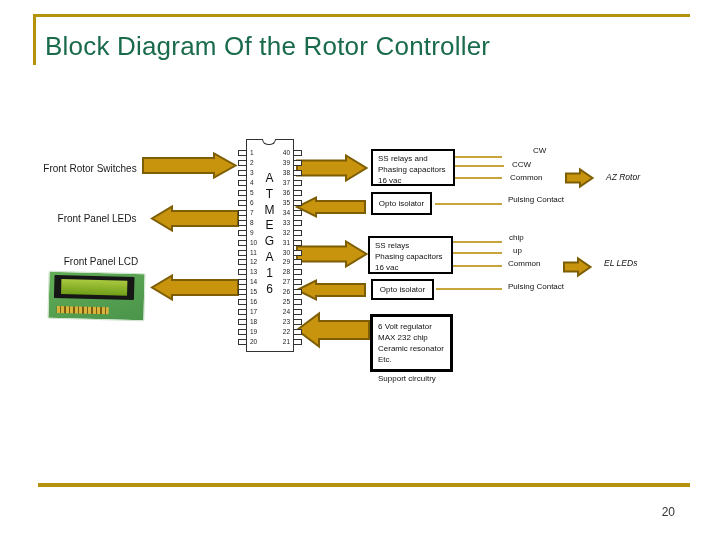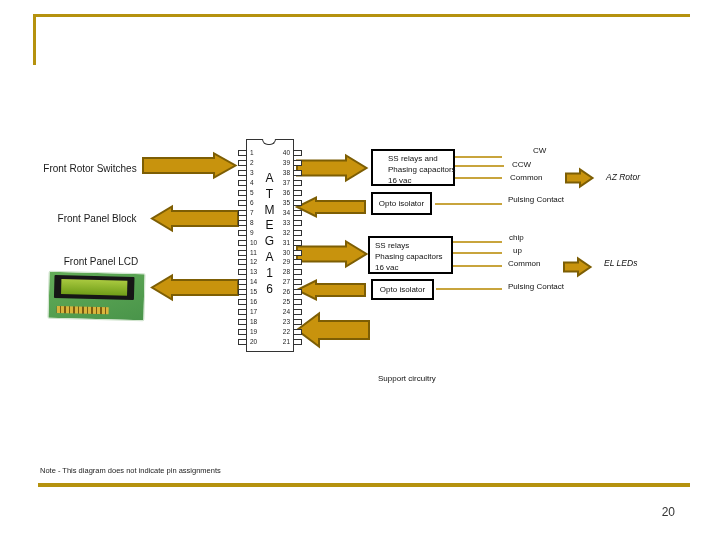"Block Diagram Of the Rotor" div { html: none -> <div>Block Diagram Of the Rotor Controller</div> }
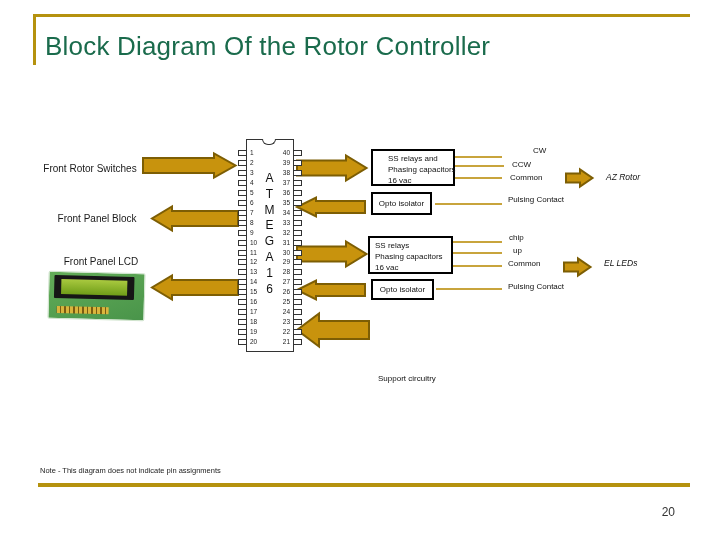"SS relays and" #box-relays-az { padding: 2px 0 0 15px -> 2px 0 0 5px }
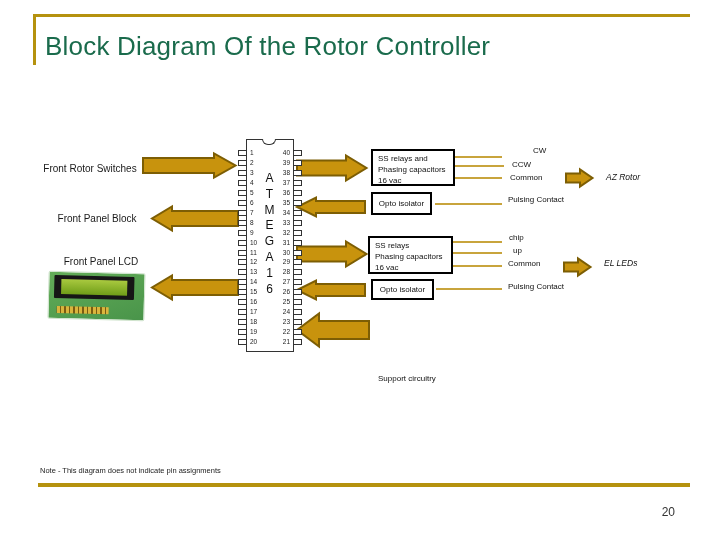"Front Panel Block" div.llabel { text: Block -> LEDs }
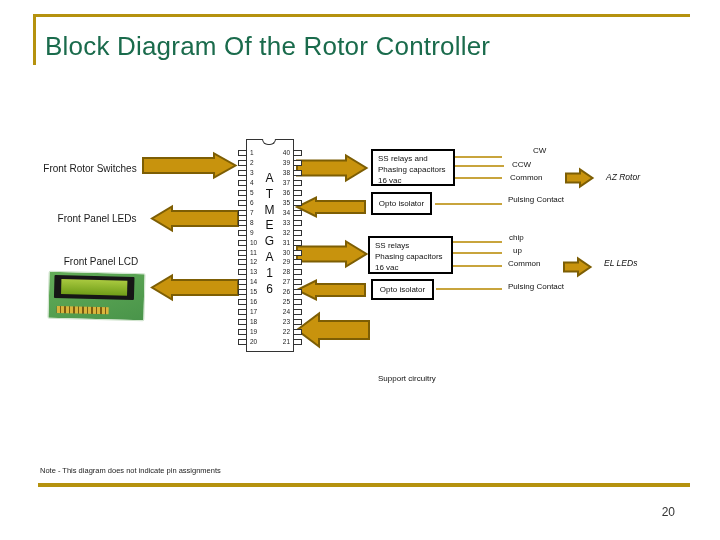"6 Volt regulator" div.bbox { html: none -> <div> <div>6 Volt regulator</div> <div>MAX 232 chip</div> <div>Ceramic resonator</div> <div>Etc.</div> </div> }
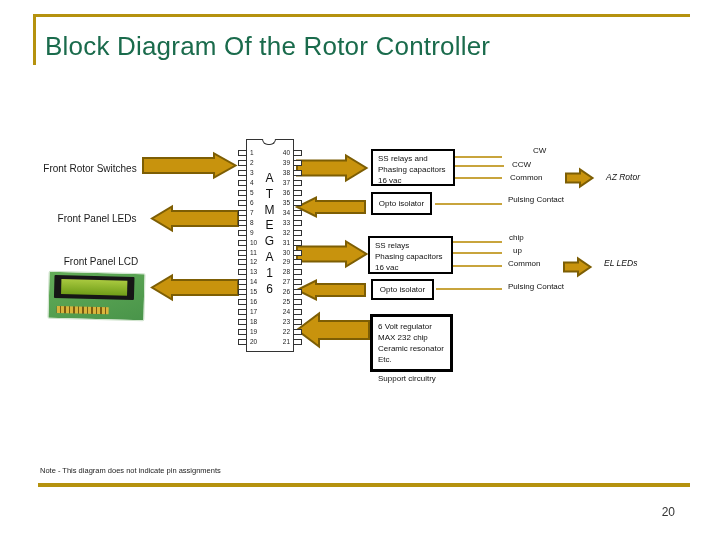"Note - This diagram does" div { html: <div>Note - This diagram does not indicate pin assignments</div> -> none }
